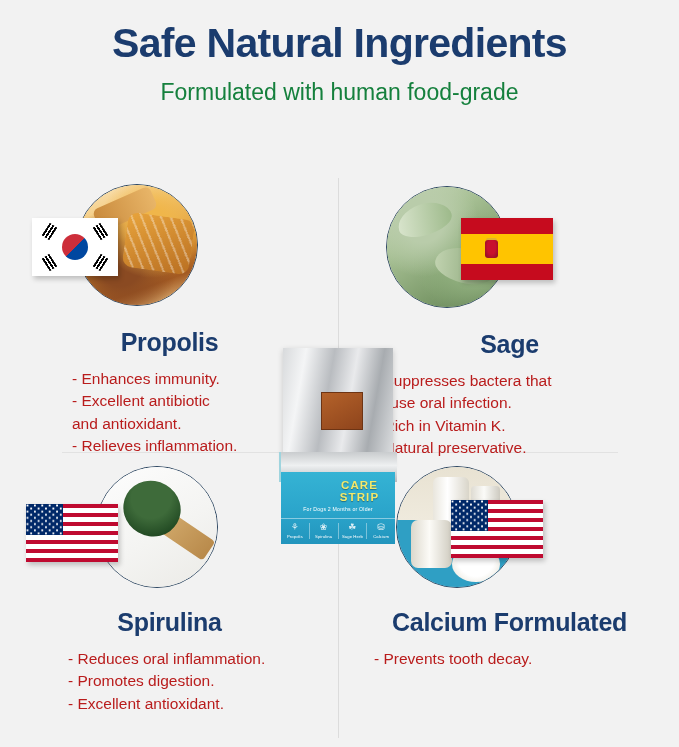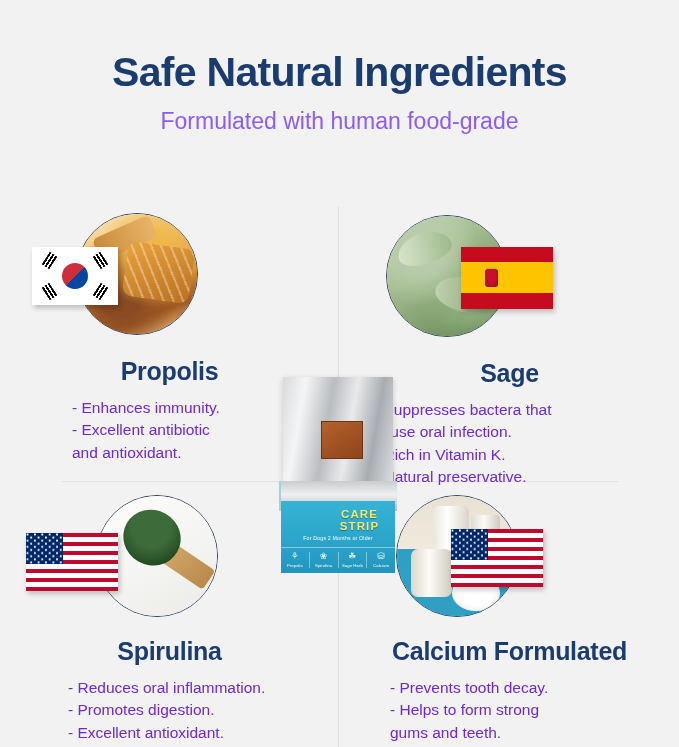"Safe Natural Ingredients" .infographic { margin-top: 29px -> none }
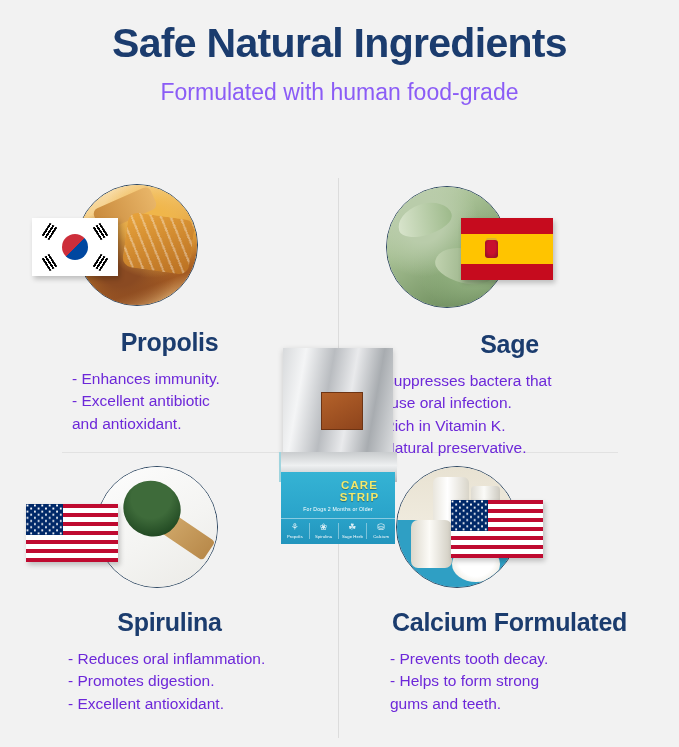"Formulated with human food-grade" .subtitle { color: #8b5cf6 -> #15803d }
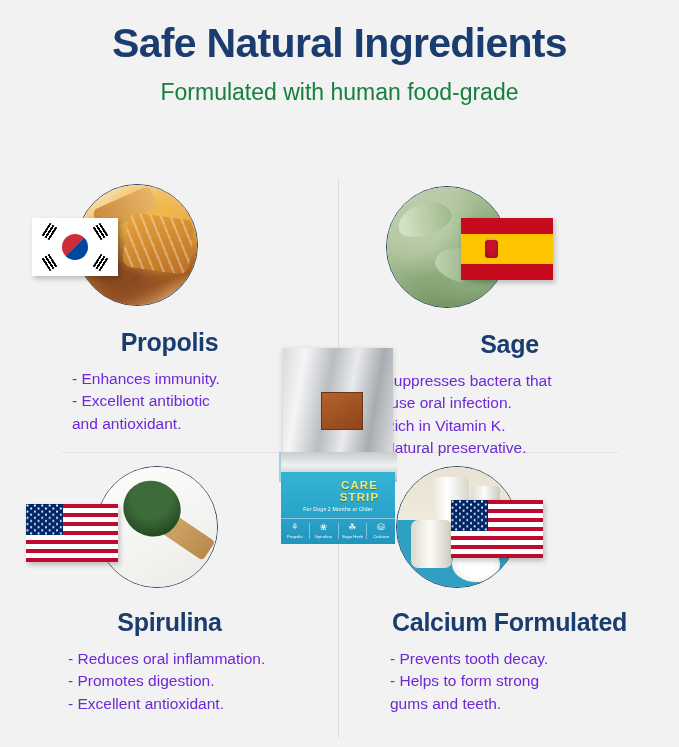"- Enhances immunity." .ing-list { color: #6d28d9 -> #b91c1c }
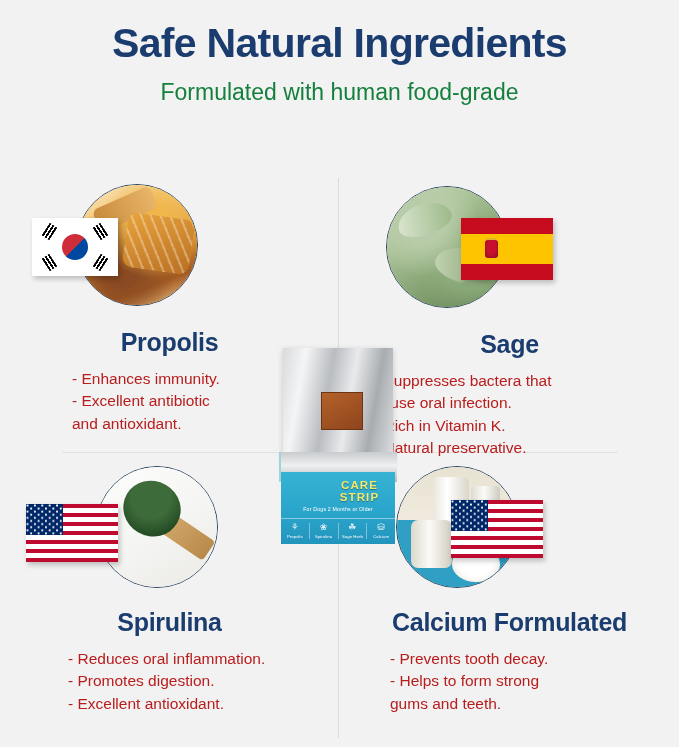"- Relieves inflammation." li { html: none -> <li>- Relieves inflammation.</li> }
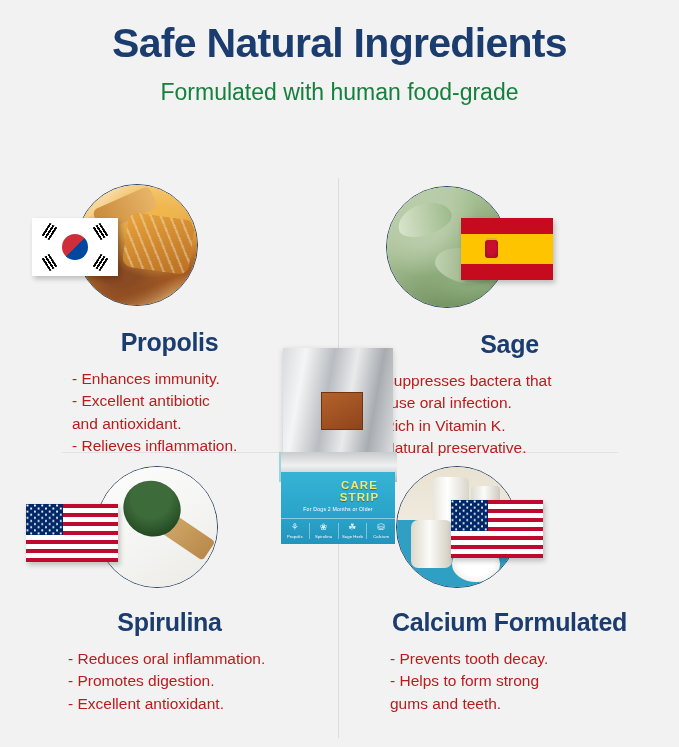"- Prevents tooth decay." ul.ing-list { padding-left: 50px -> 34px }
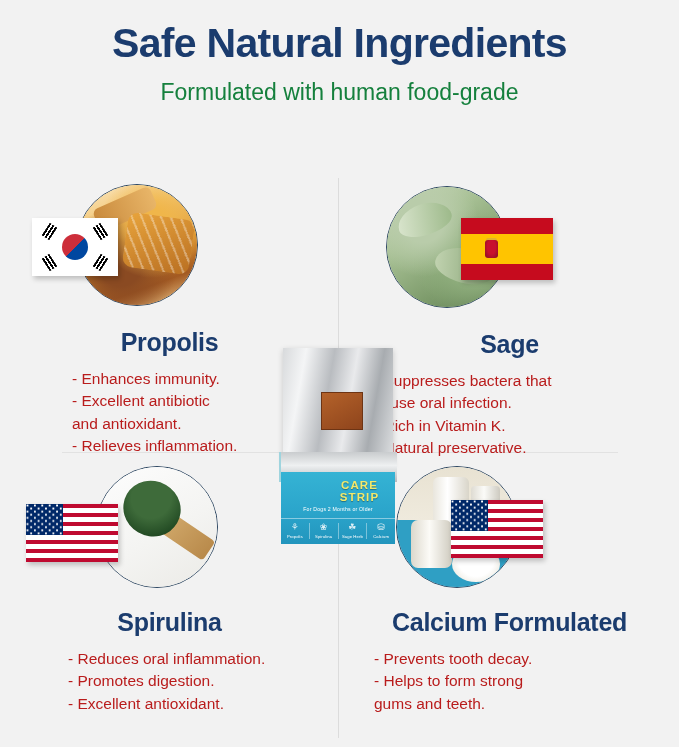"- Helps to form strong" li { html: <li>- Helps to form strong gums and teeth.</li> -> none }
